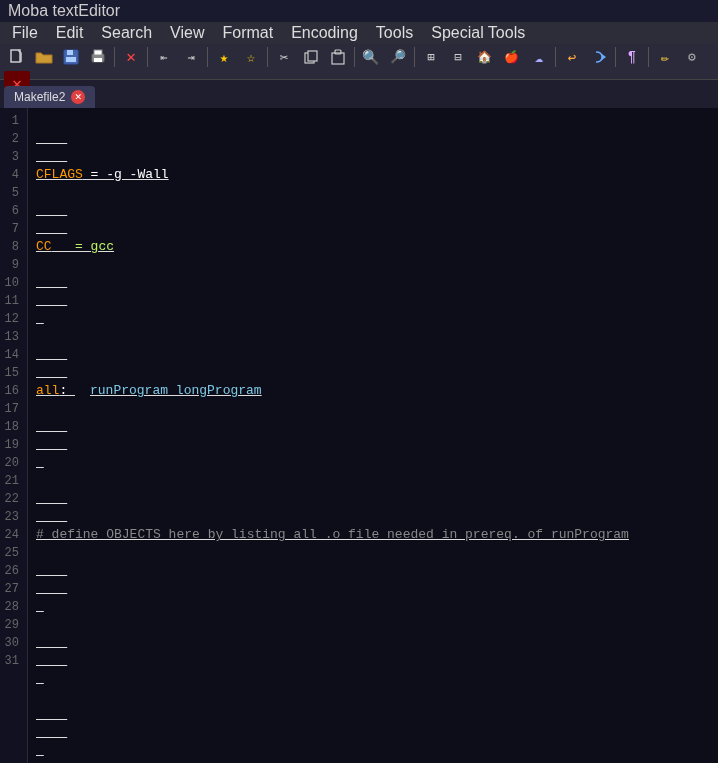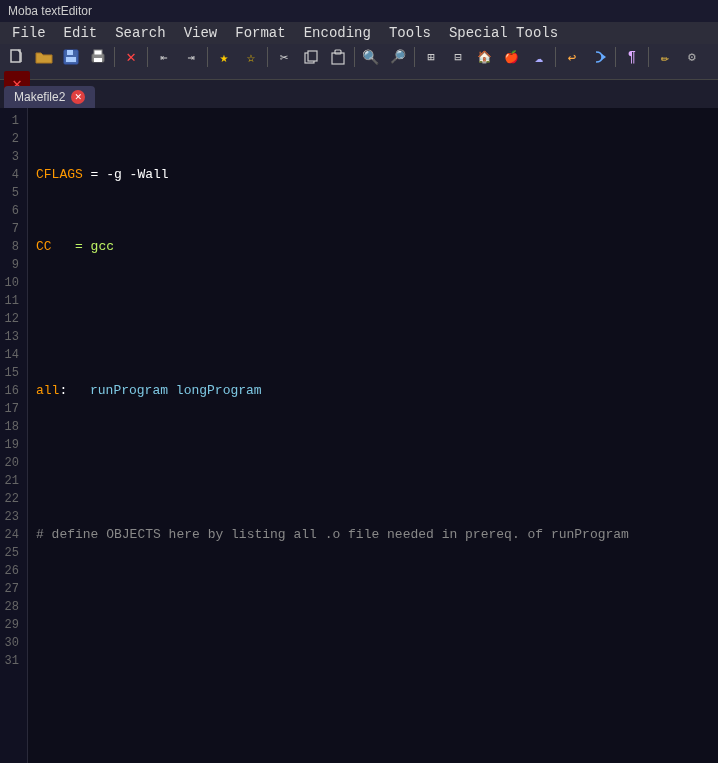"Moba textEditor" .title-bar-text { font-size: 12px -> 16px }
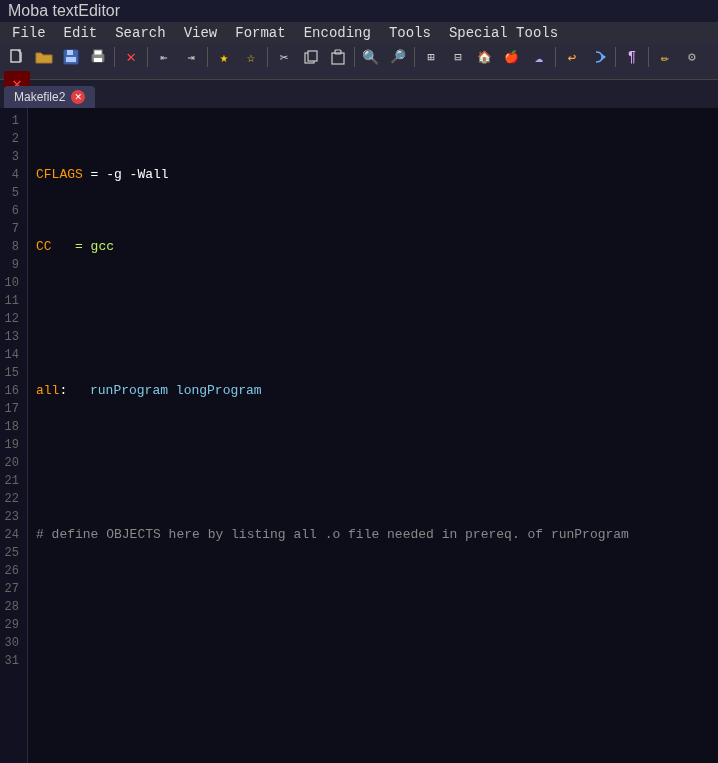"File" .menu-item { font-family: Liberation Mono, monospace -> Liberation Sans, sans-serif; font-size: 14px -> 16px }
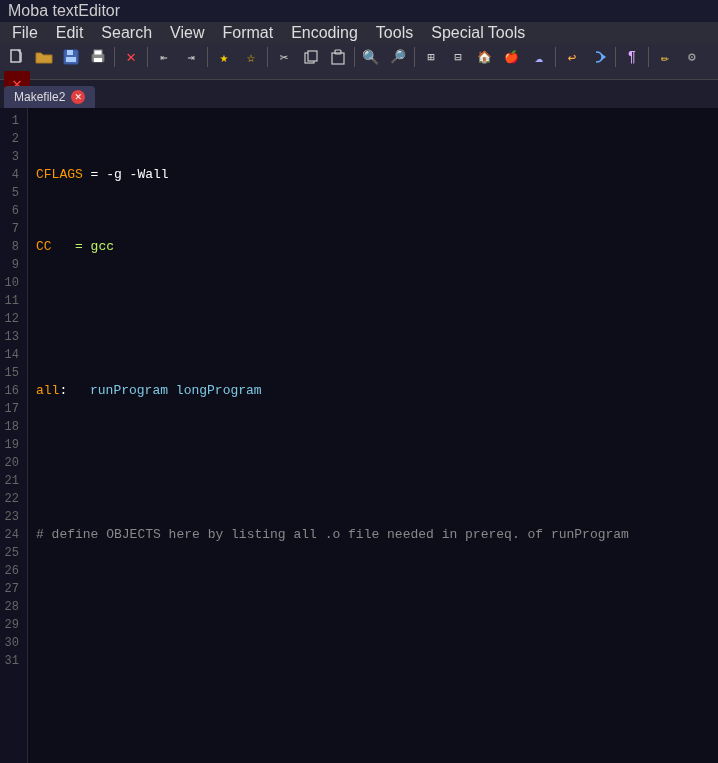"CFLAGS = -g -Wall" .code-content { text-decoration: none -> underline }
